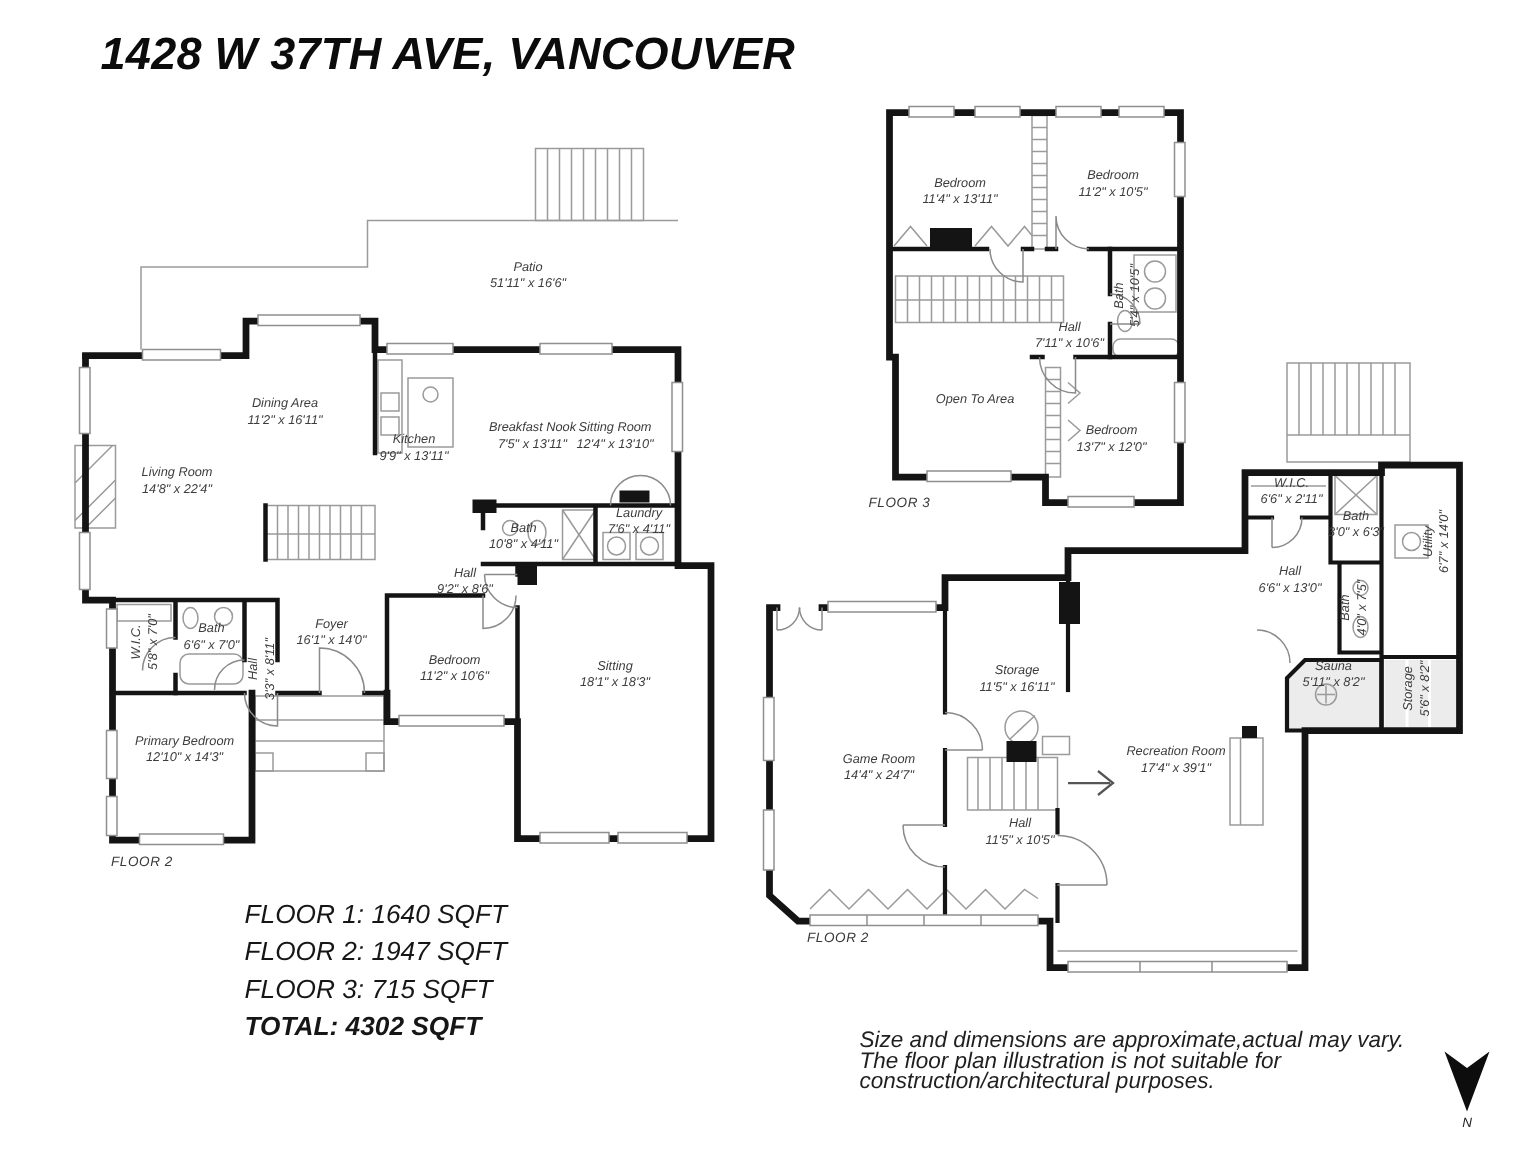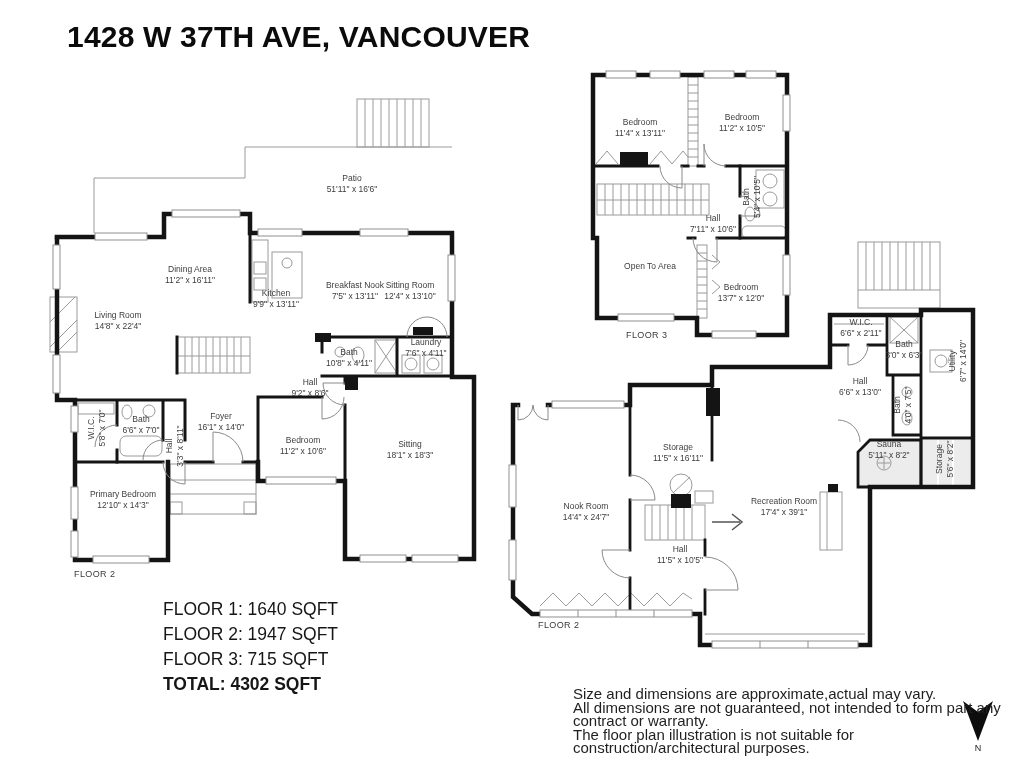"1428 W 37TH AVE, VANCOUVER" .page { font-style: none -> italic }
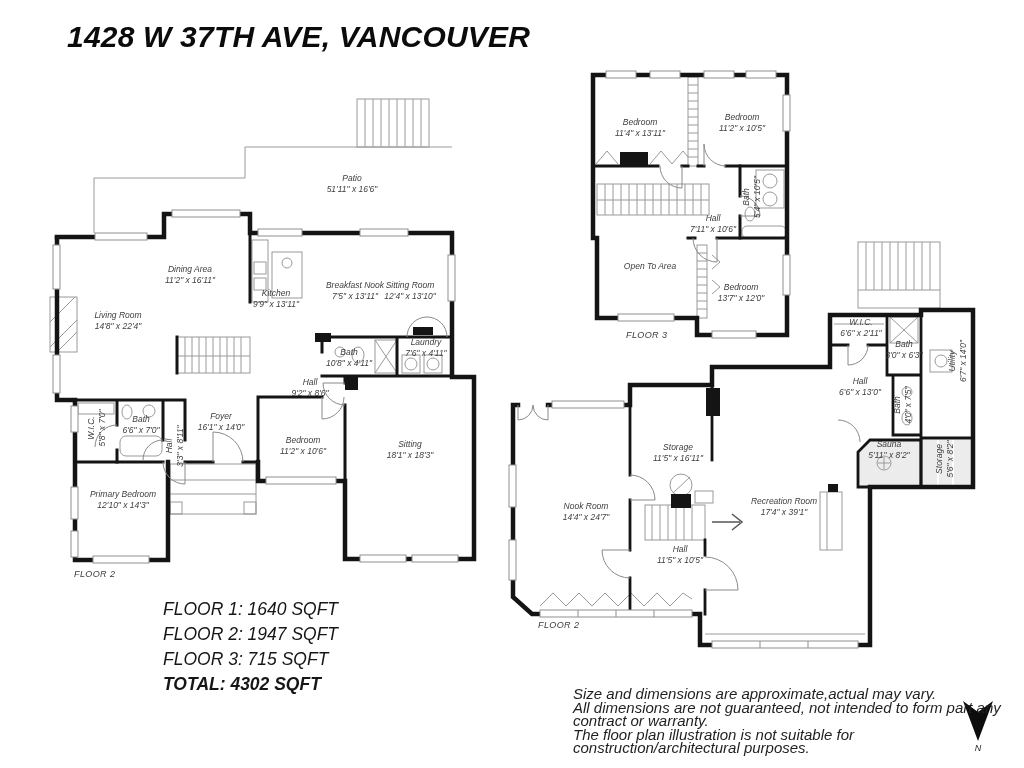"FLOOR 3" div.floor-tag { left: 626px -> 579px }
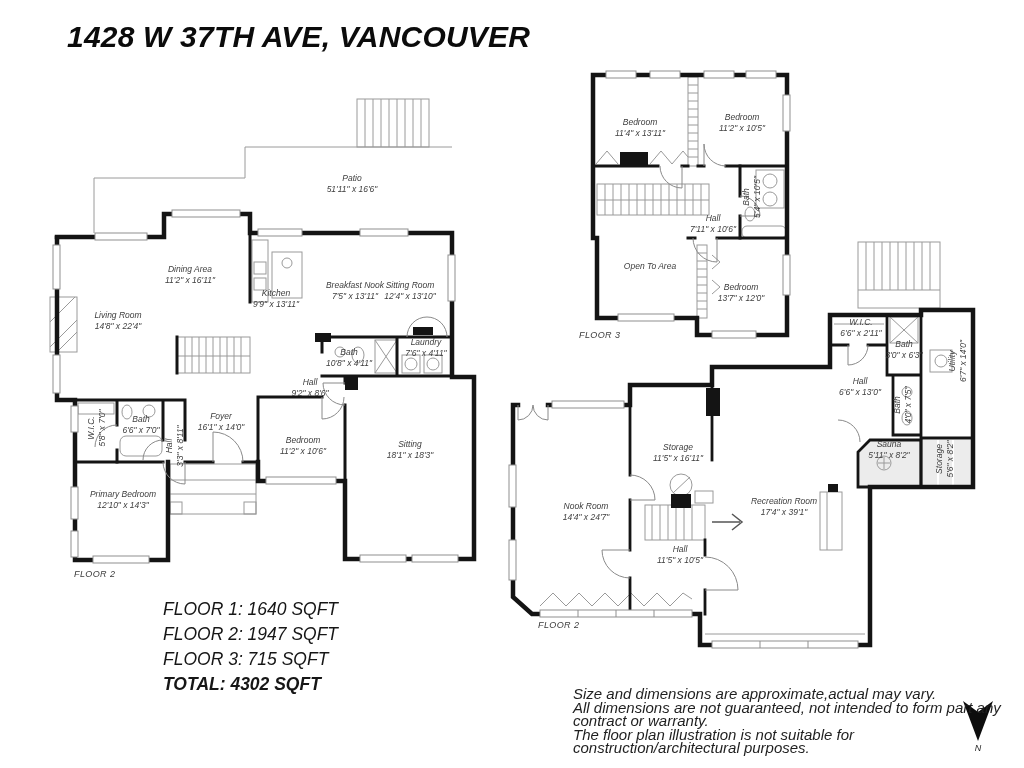"Nook Room" div { text: Nook -> Game }
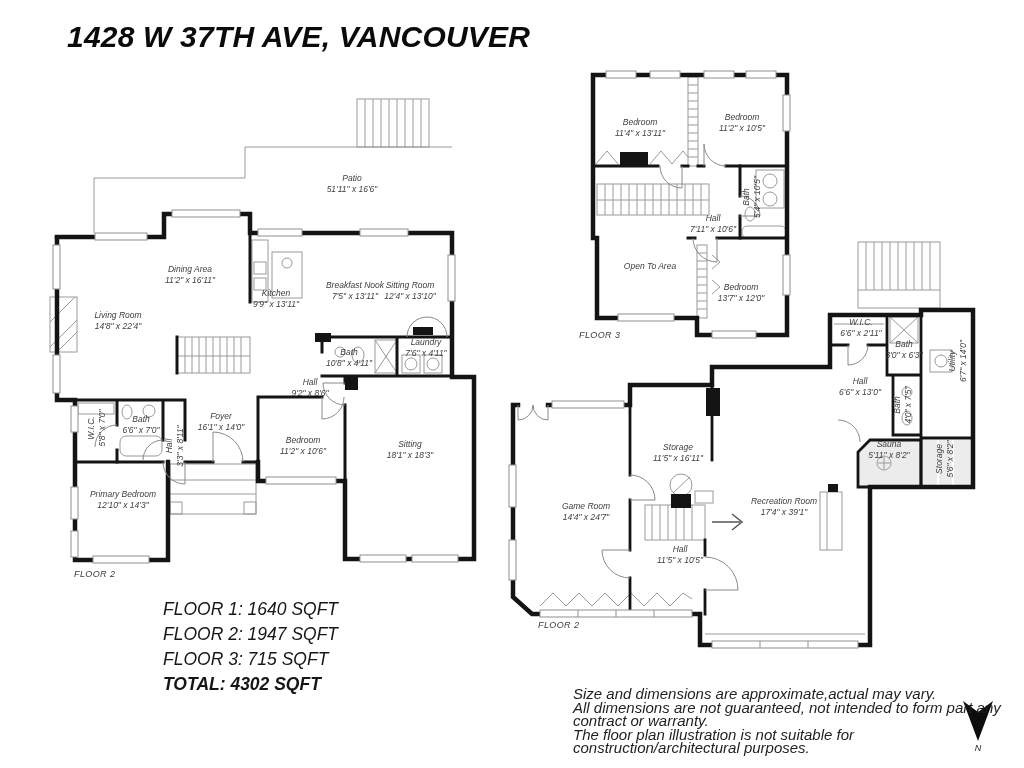"All dimensions are not guaranteed," div { html: <div>All dimensions are not guaranteed, not intended to form part any contract or warranty.</div> -> none }
